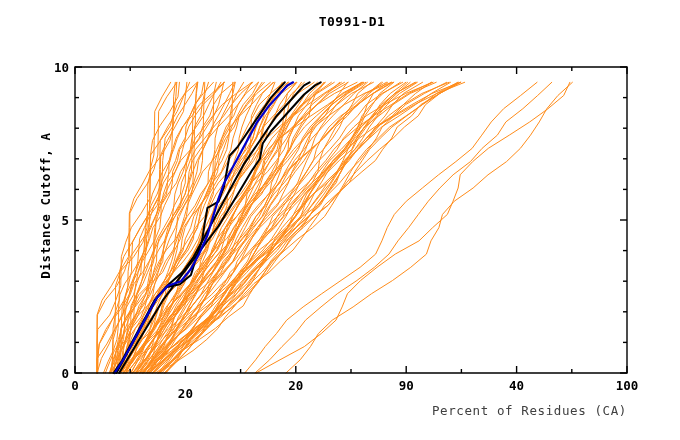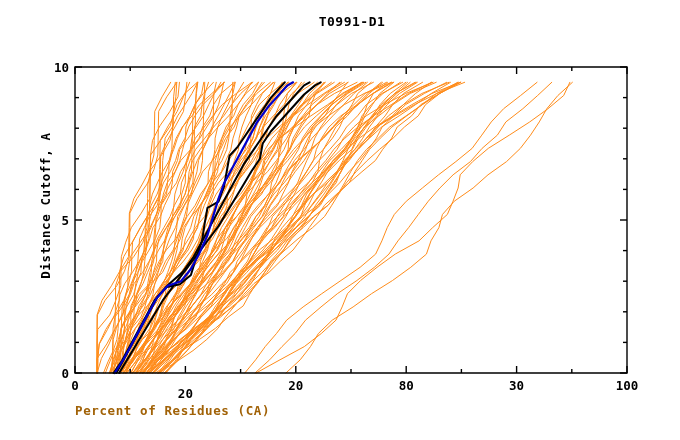"80" div.tick-lab { text: 80 -> 90 }
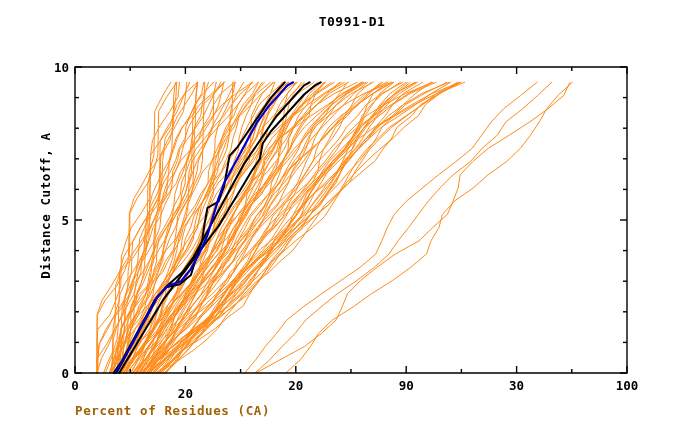"30" div.tick-lab { text: 30 -> 40 }
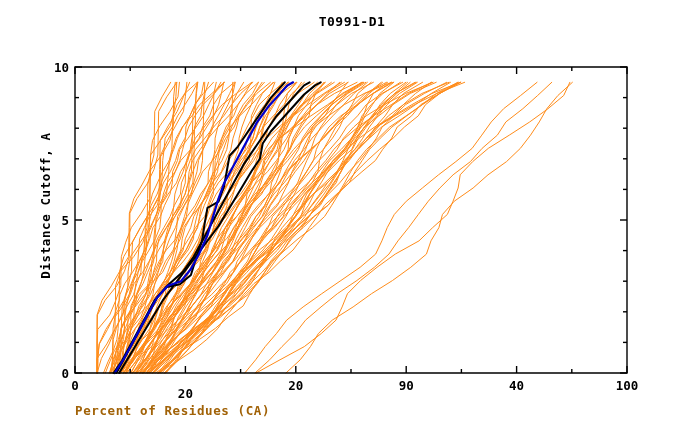"Percent of Residues (CA)" #xlabel { color: #a16207 -> #404040; font-weight: bold -> normal; text-align: left -> right }
